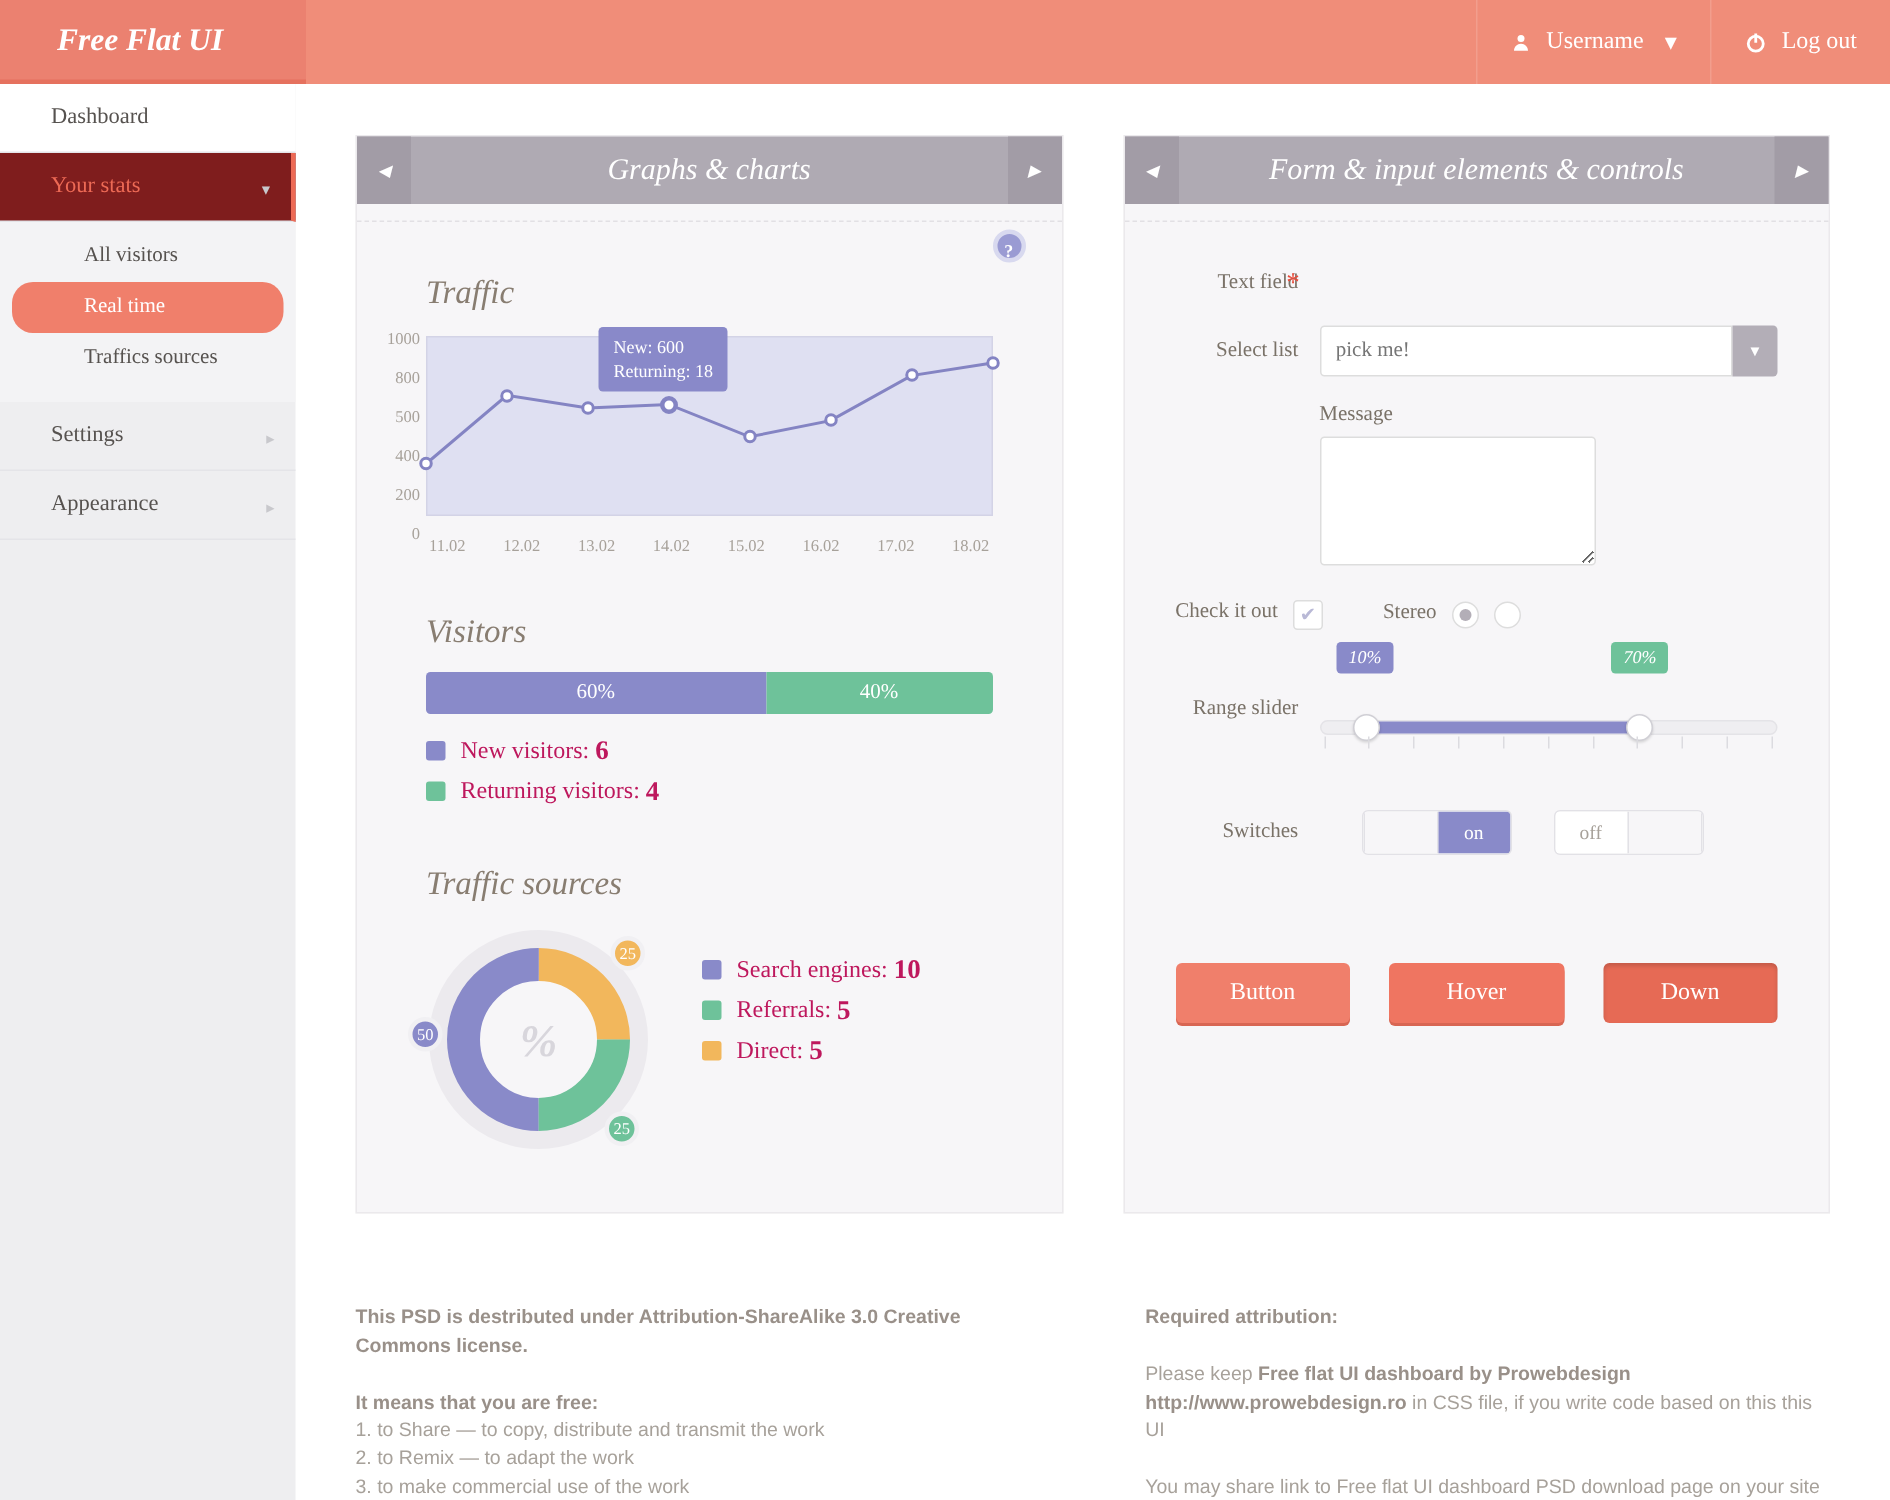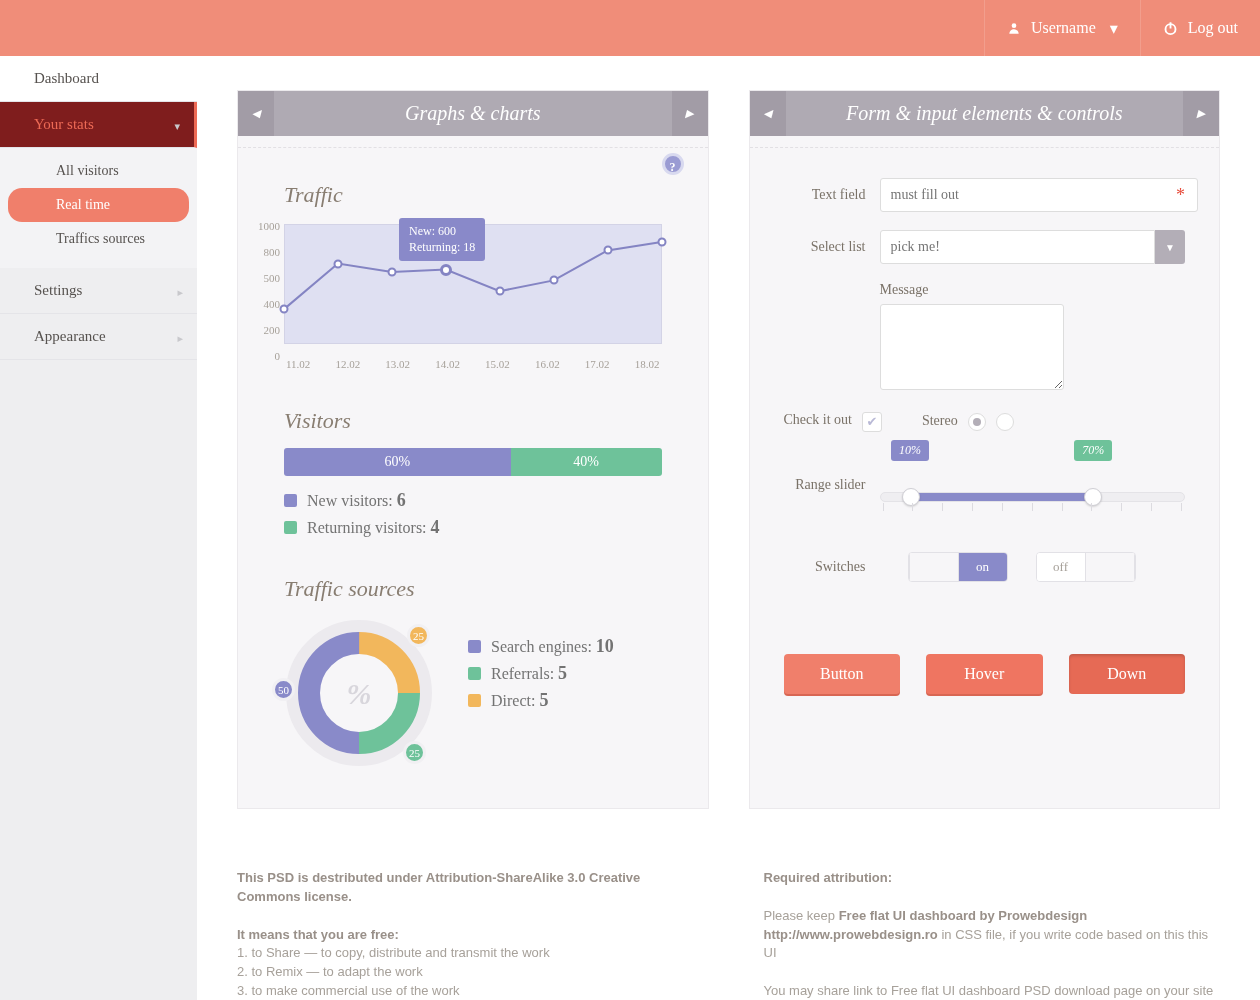"Free Flat UI" div.logo-box { html: none -> <div>Free Flat UI</div> }
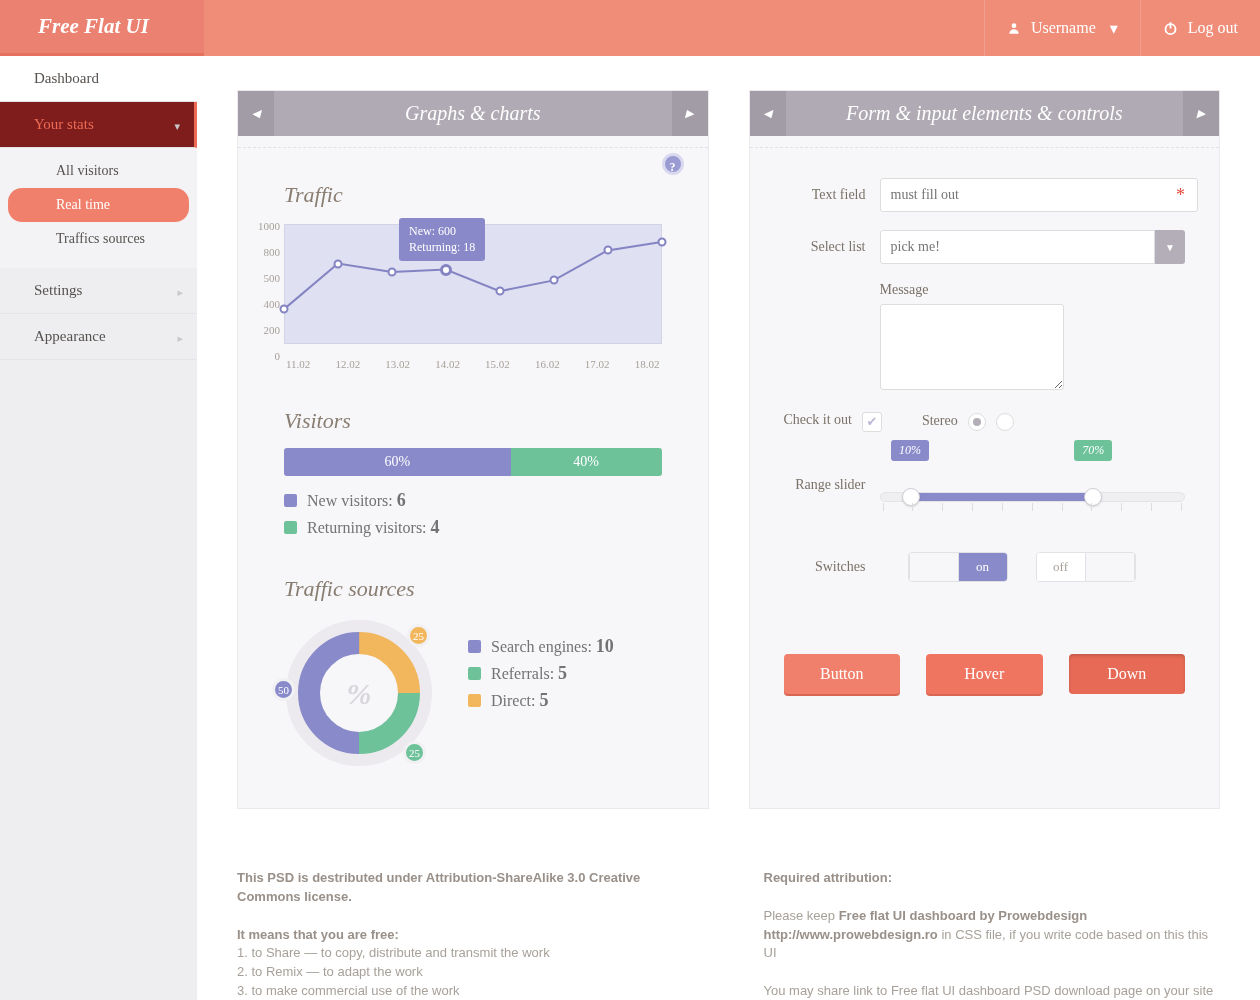"must fill out" input.tinput { html: <input> -> none }
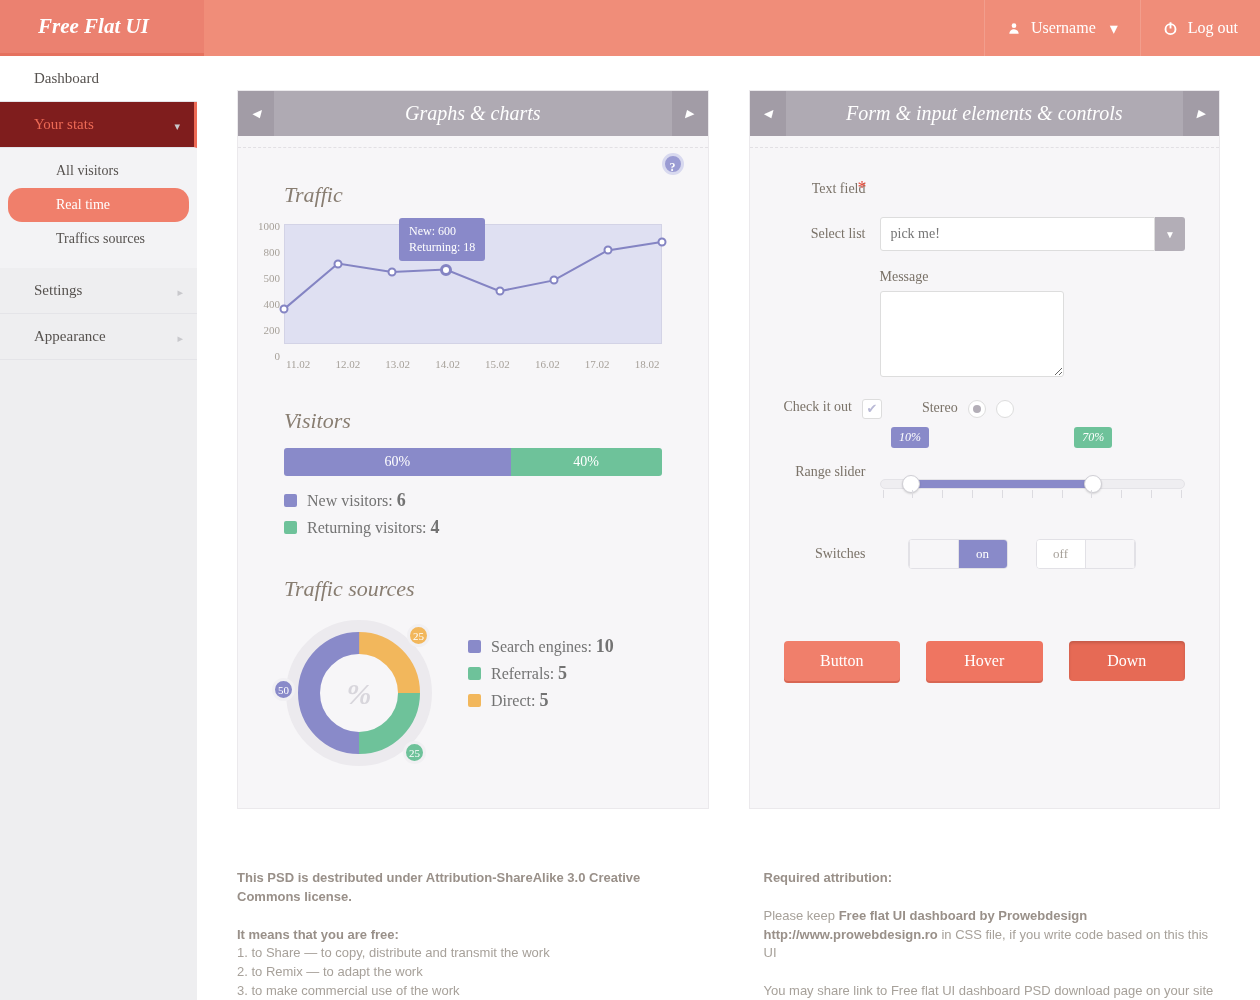"New visitors:" .legend { color: #737373 -> #be185d }
